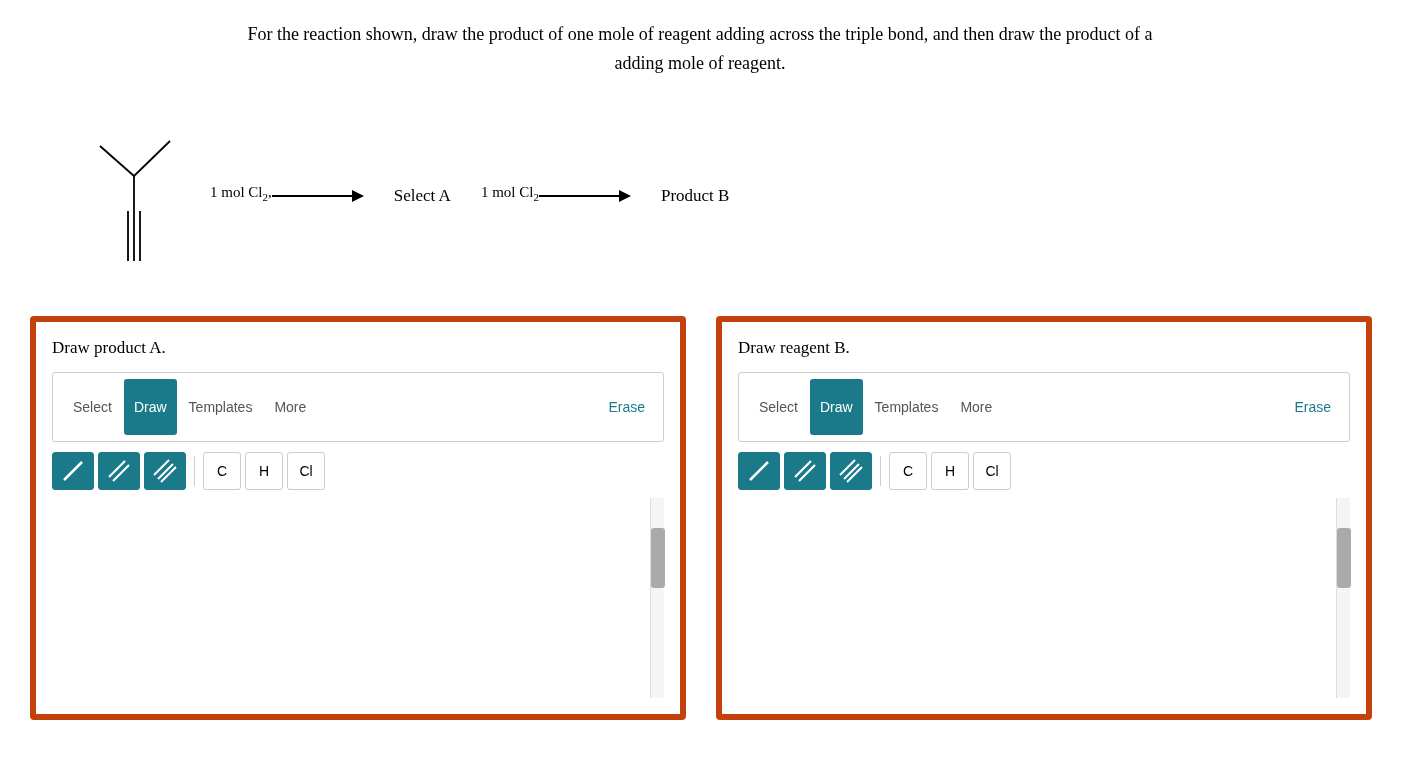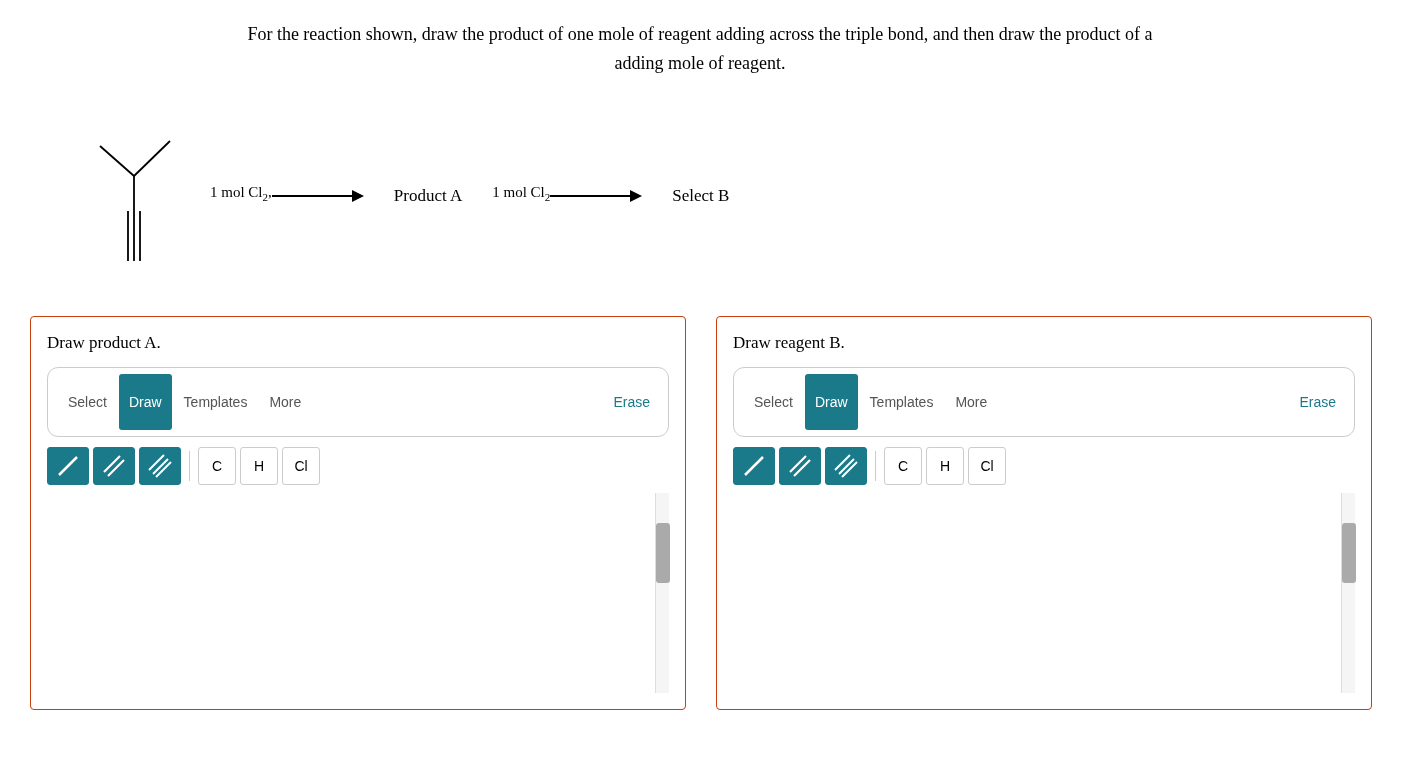"Product A" div.product-label { text: Product -> Select }
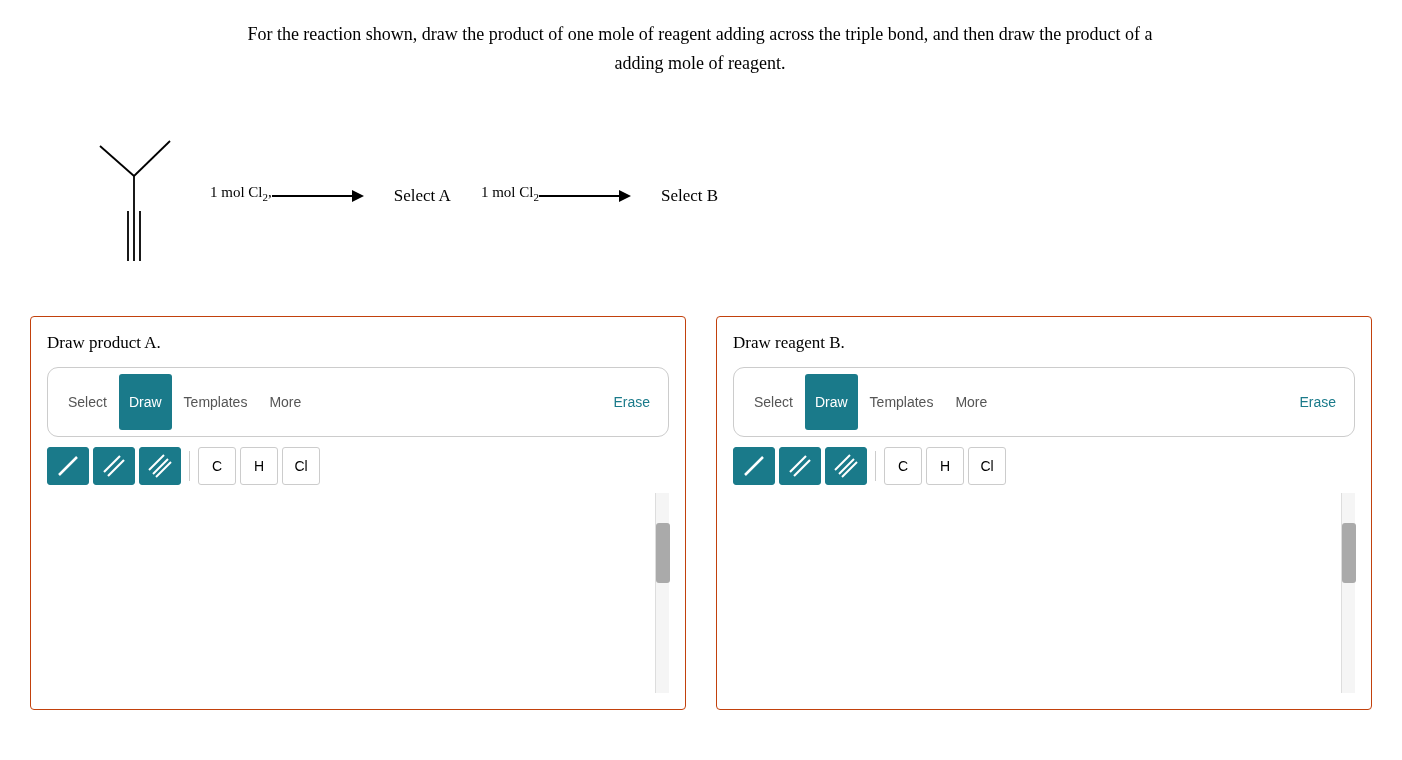"Select B" div.product-label { text: Select -> Product }
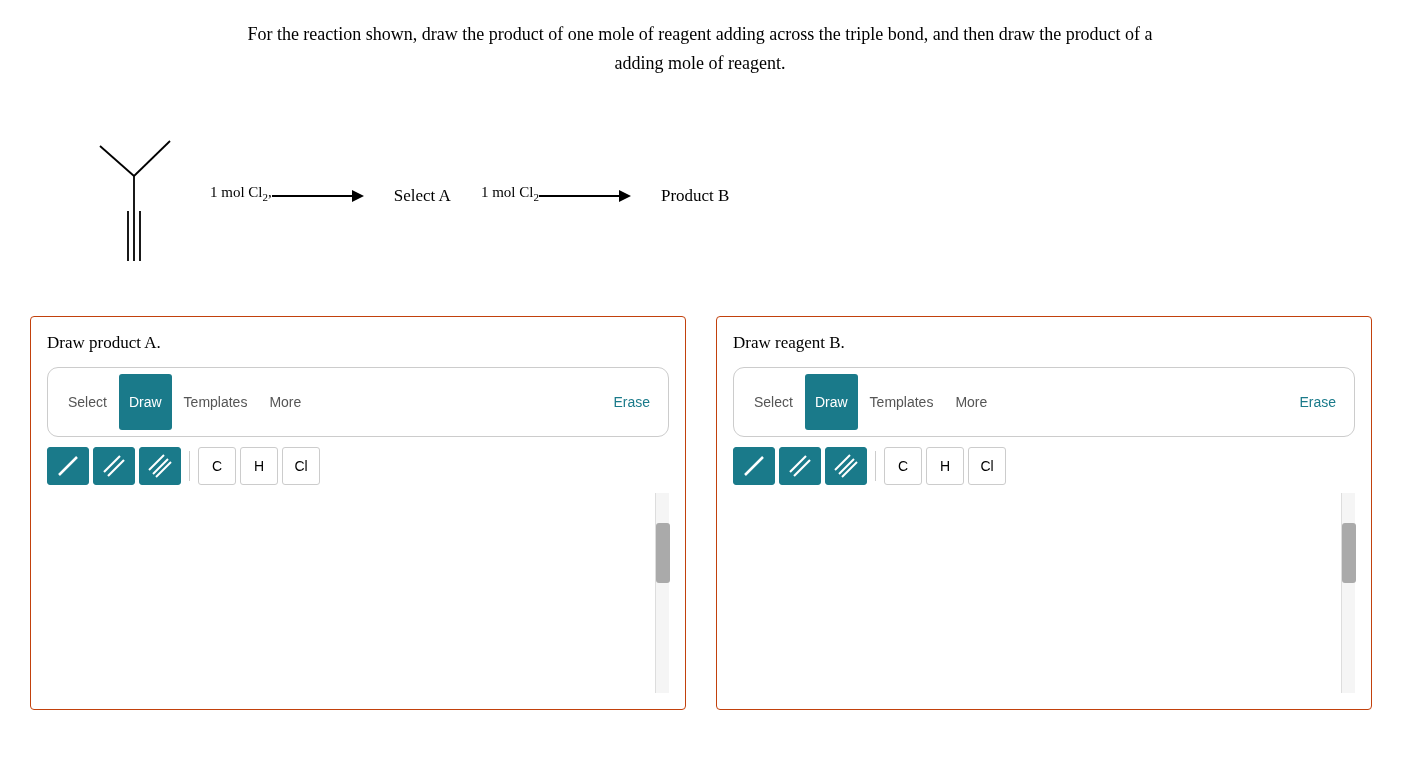"Draw product A." .draw-panel { border: 1px solid #c2410c -> 6px solid #c2410c }
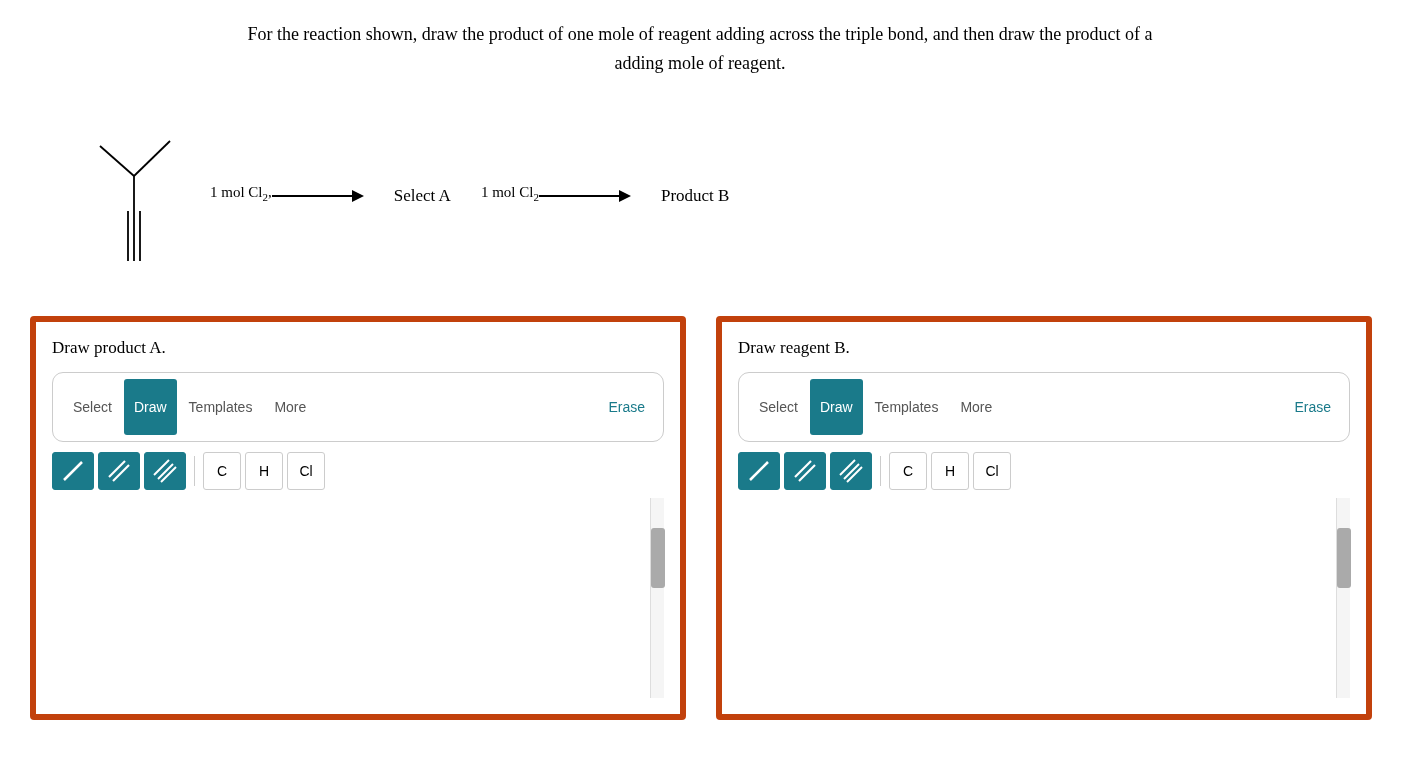"Select" .toolbar { border-radius: 11px -> 3px }
